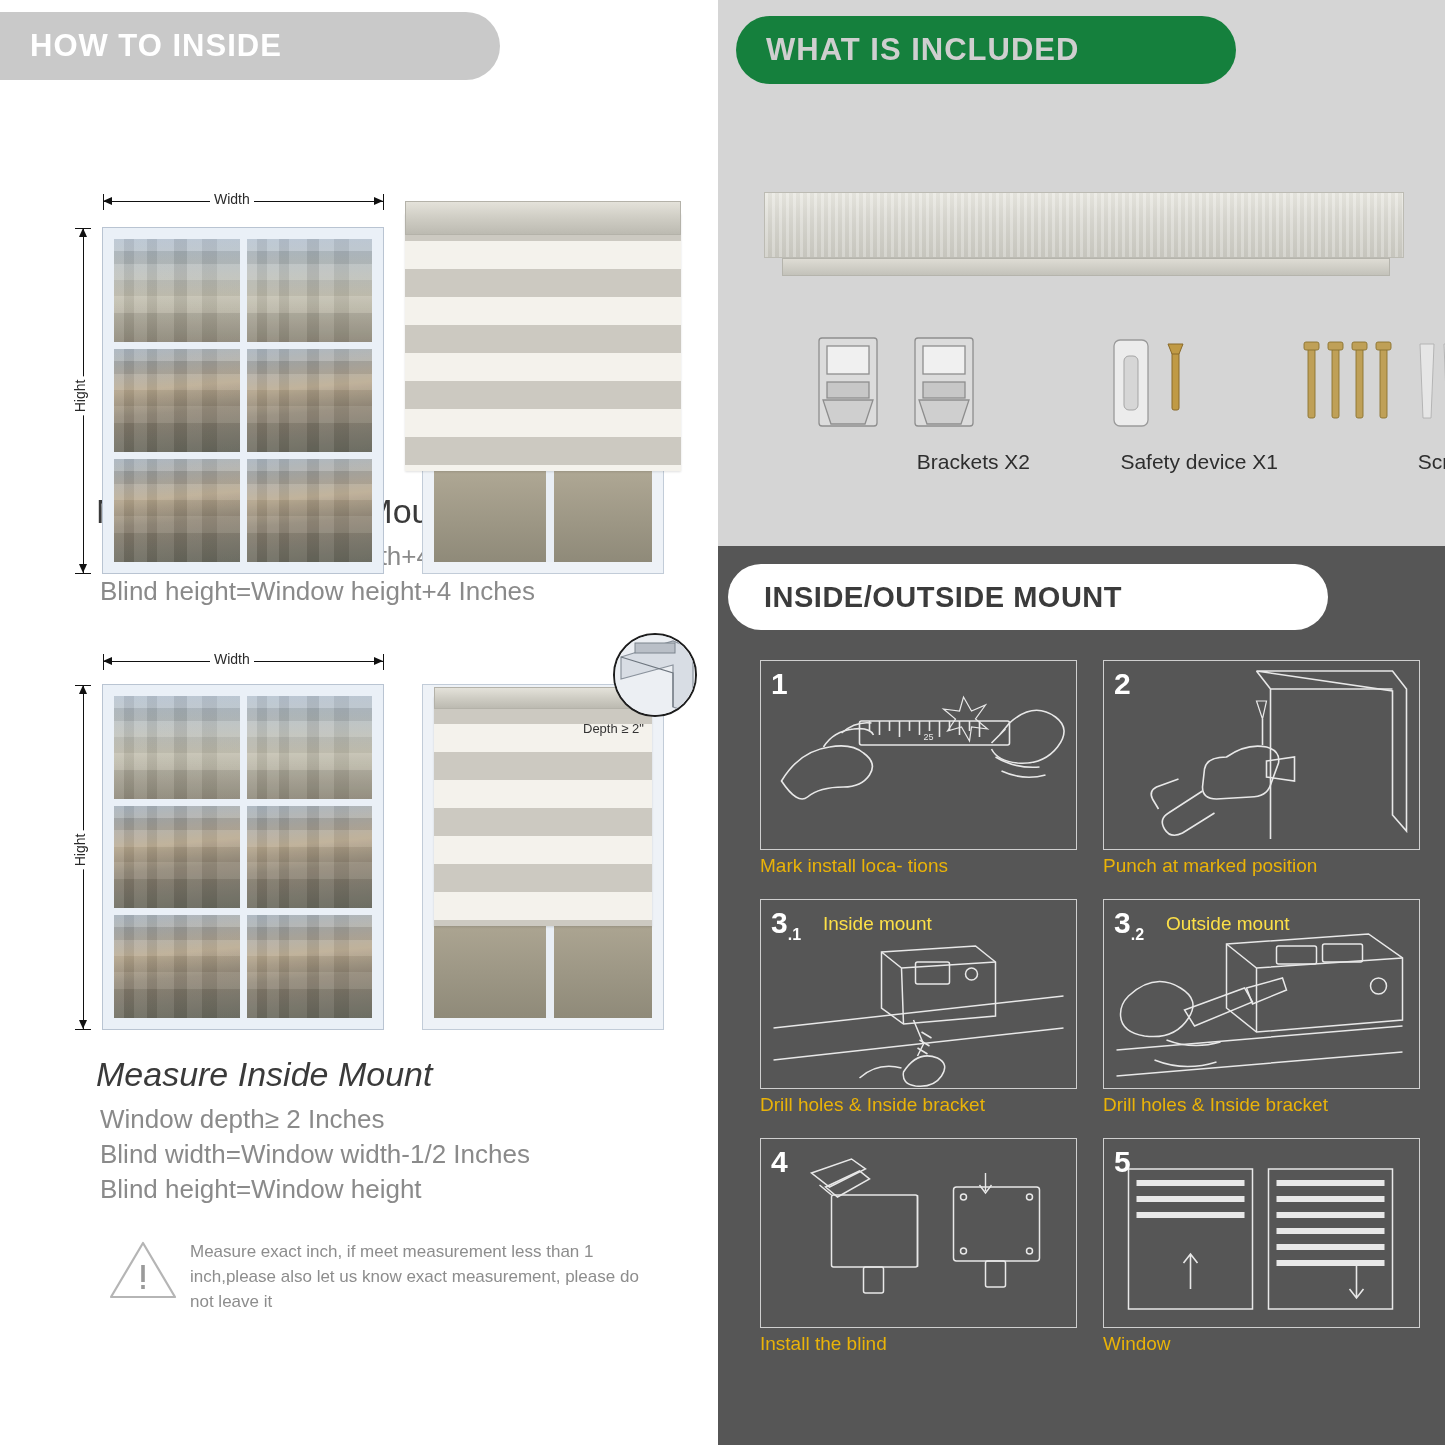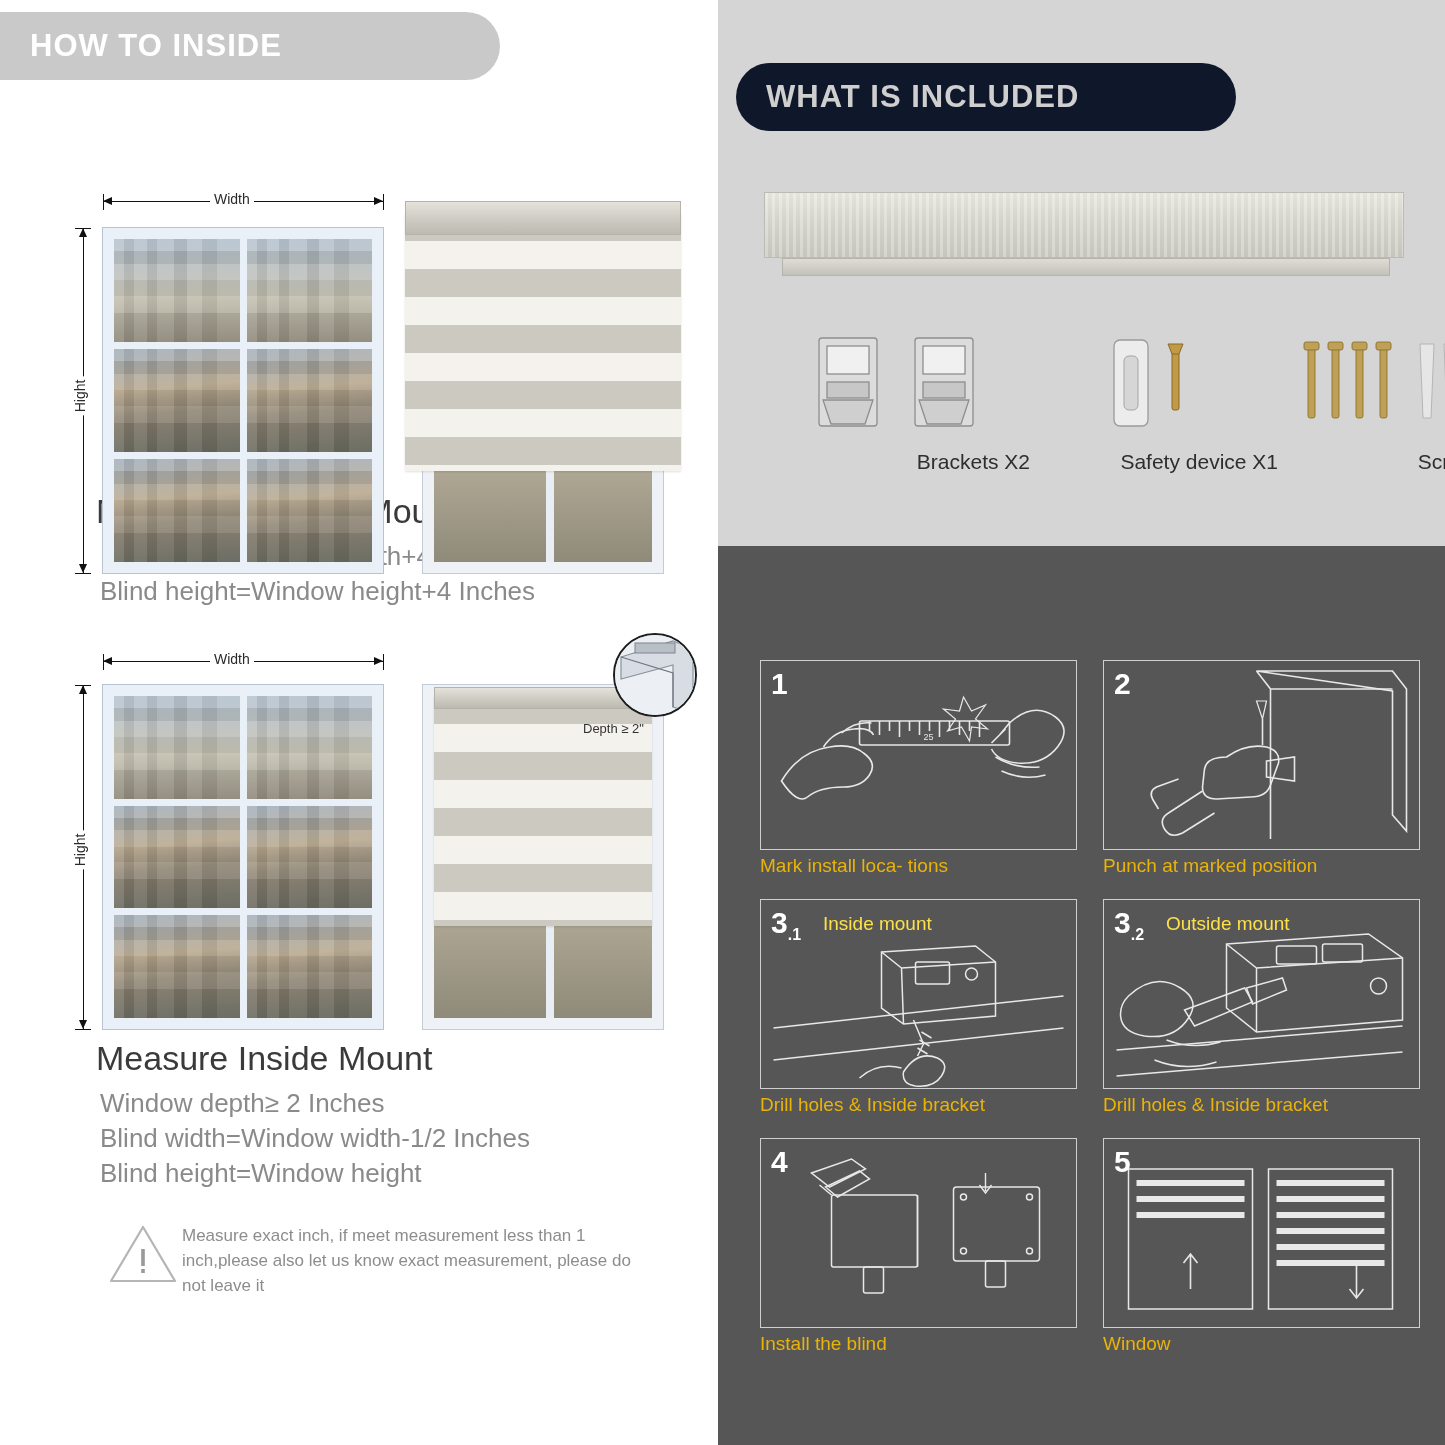"WHAT IS INCLUDED" .pill-white { background: #0f172a -> #15803d; margin-top: 47px -> none }
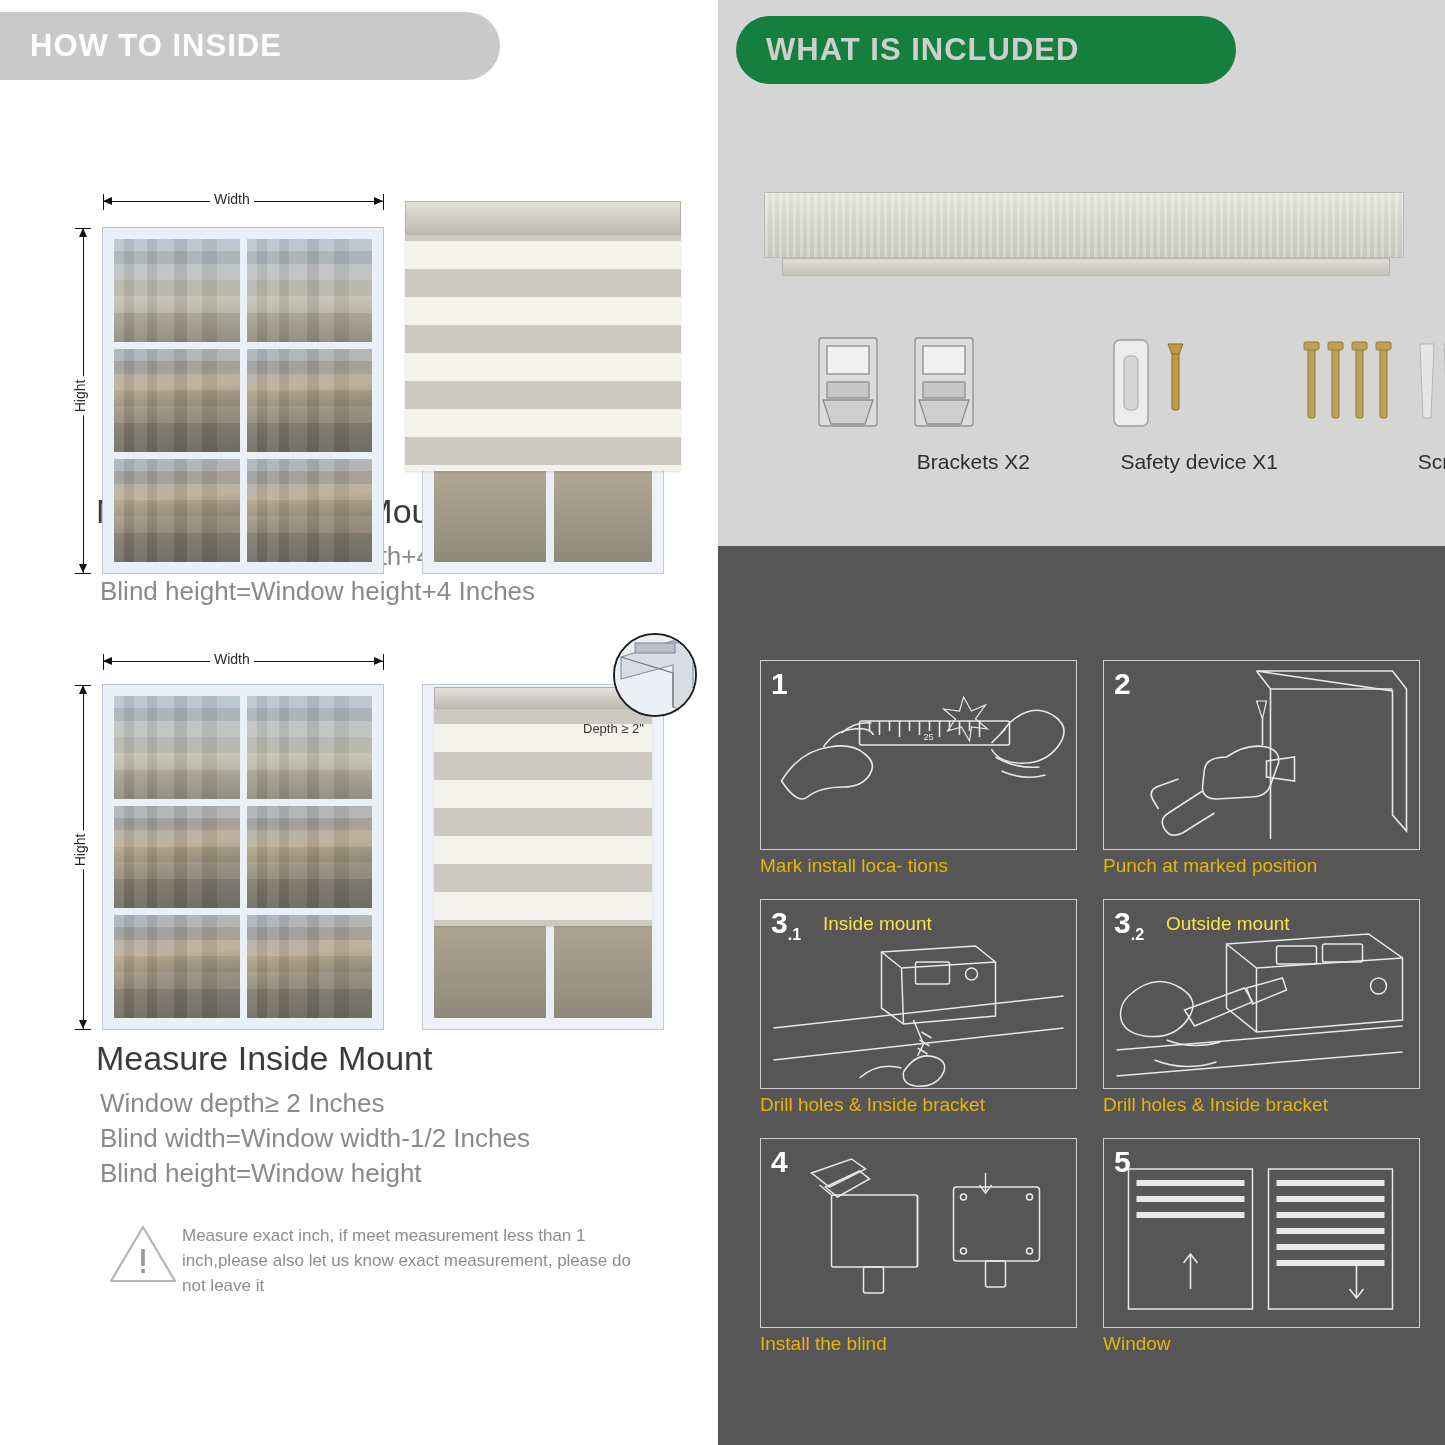"INSIDE/OUTSIDE MOUNT" div.pill-white2 { html: none -> <div> <span>INSIDE/OUTSIDE MOUNT</span> </div> }
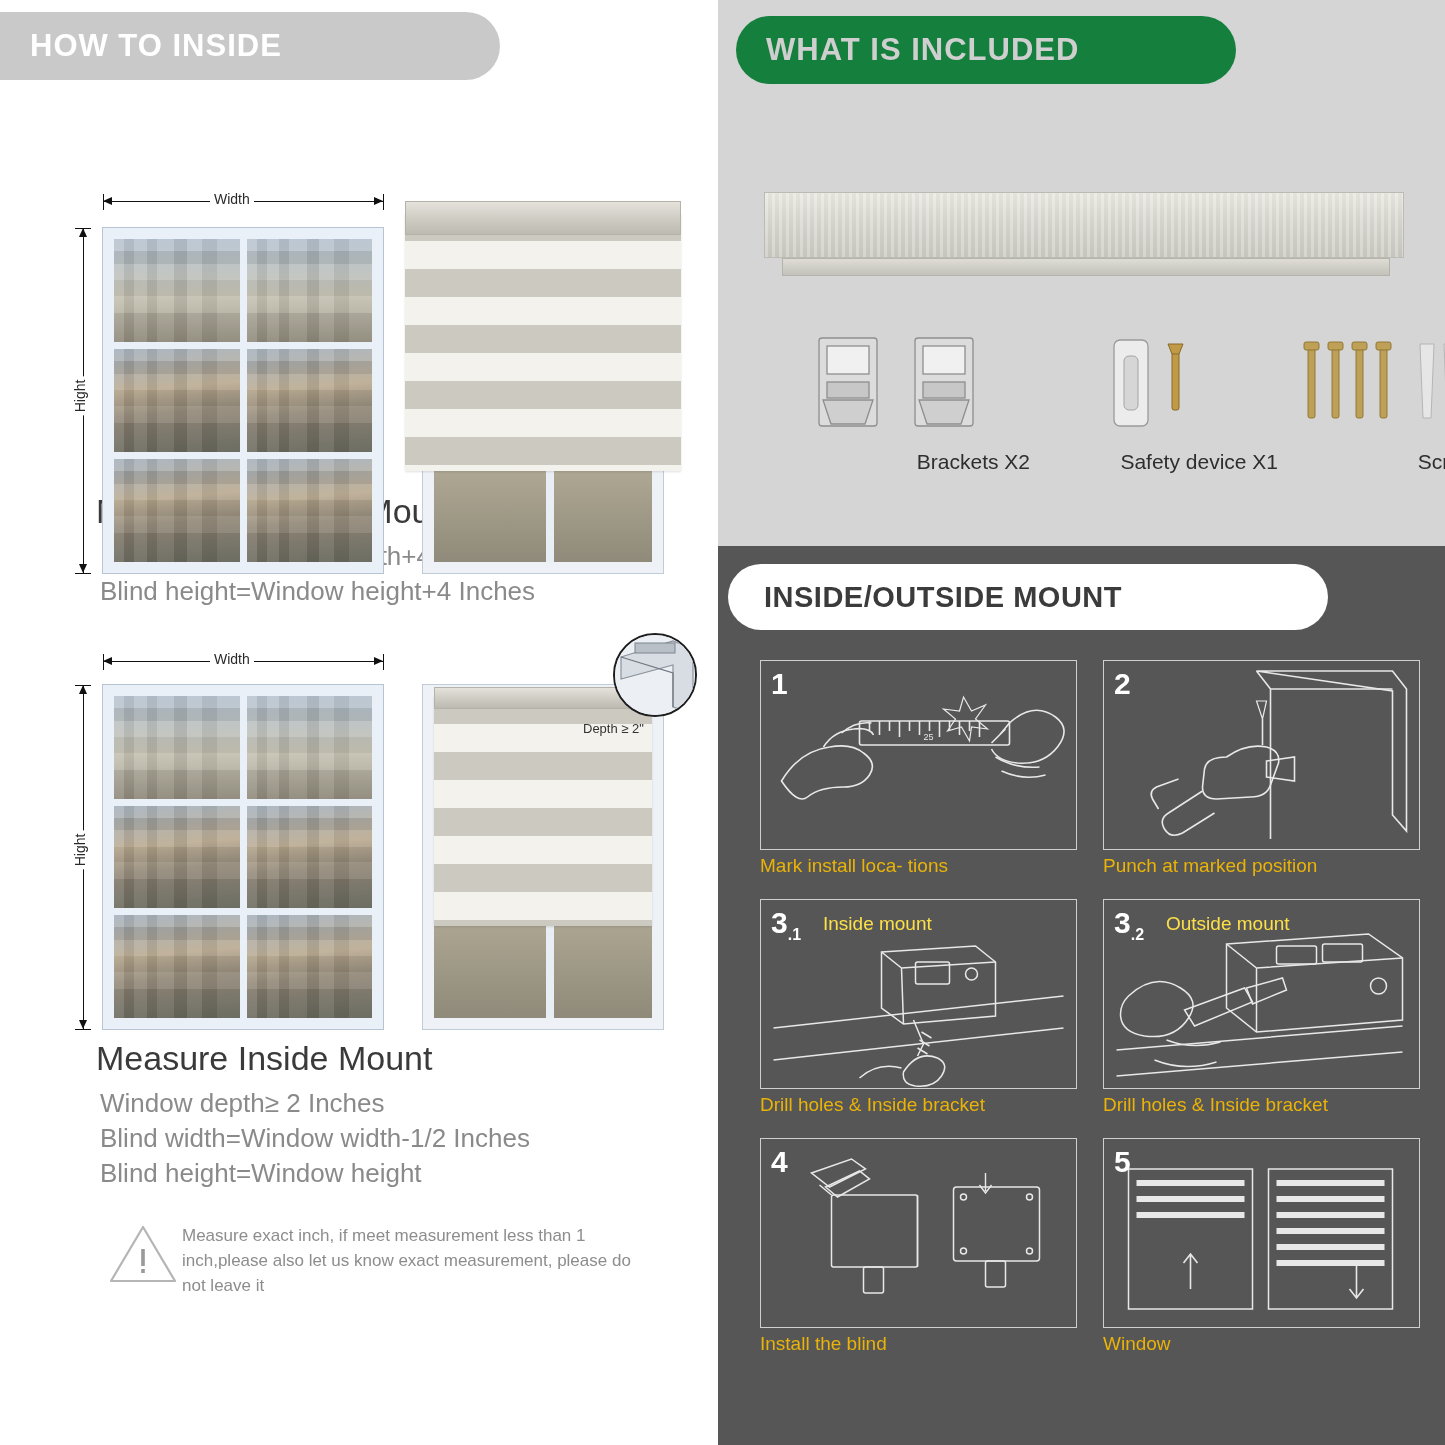"Measure Inside Mount" h2.title-h2 { font-style: none -> italic; margin-top: 2px -> 18px }
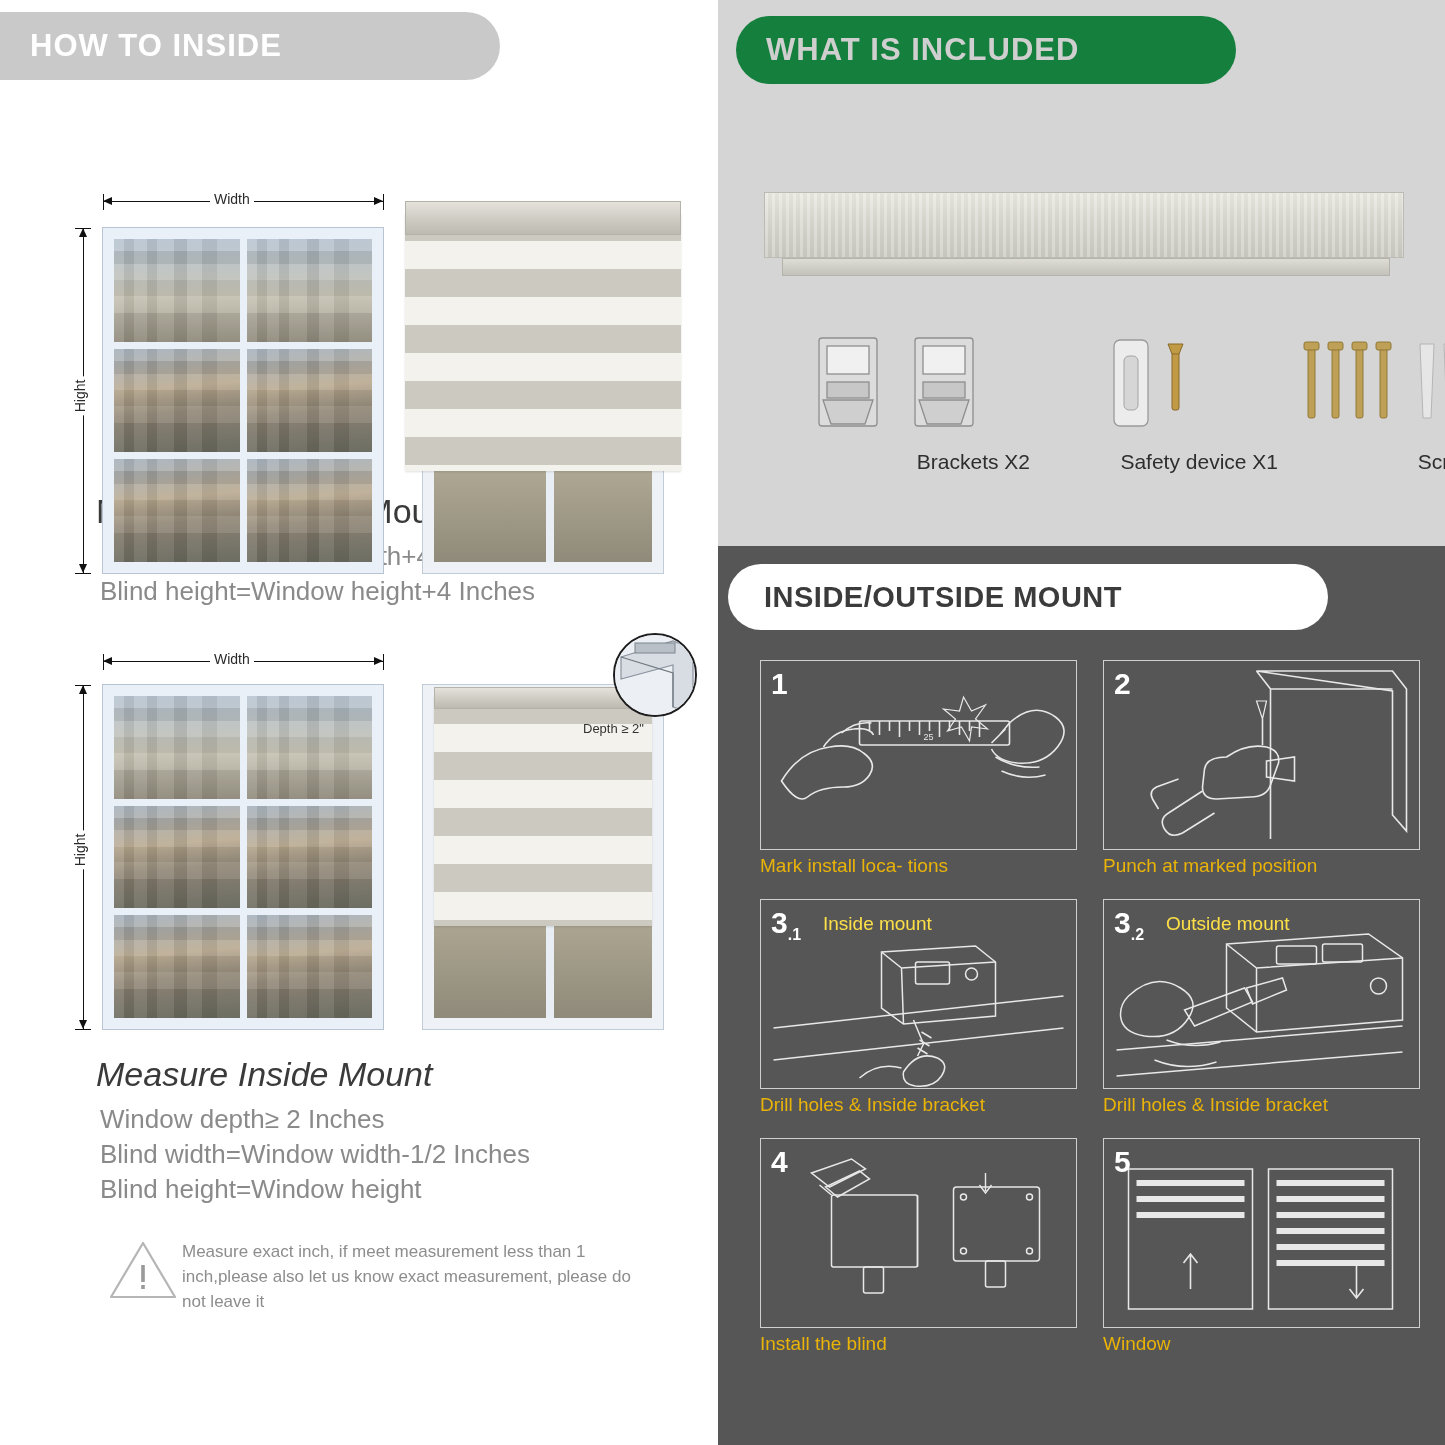"Measure exact inch, if meet" .warn { gap: 4px -> 12px }
